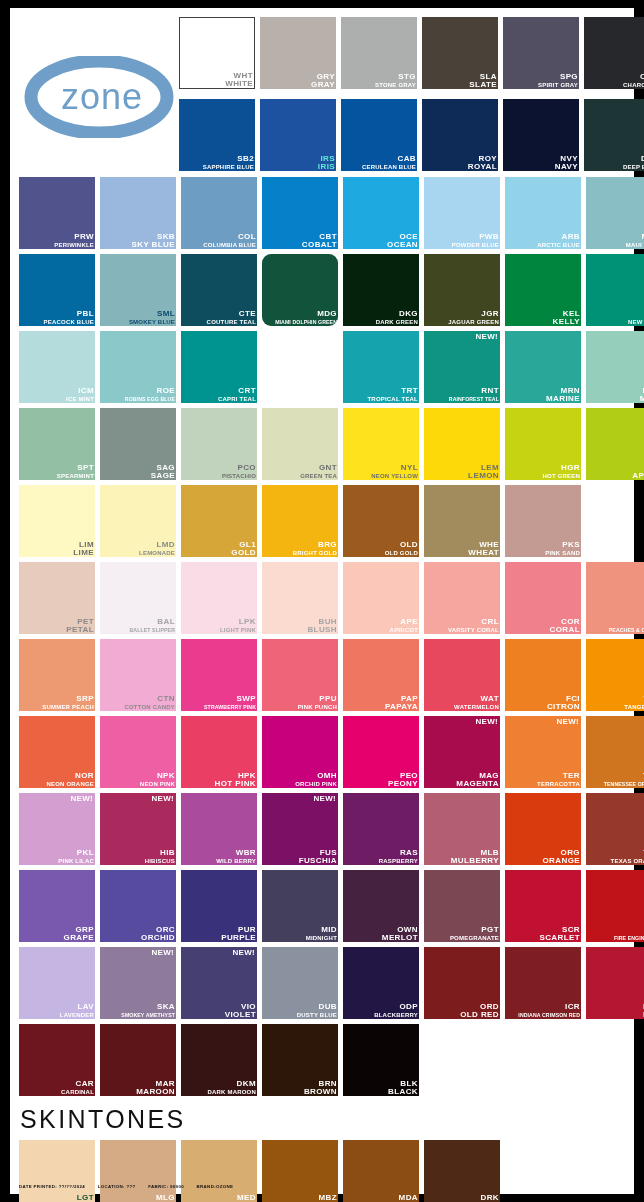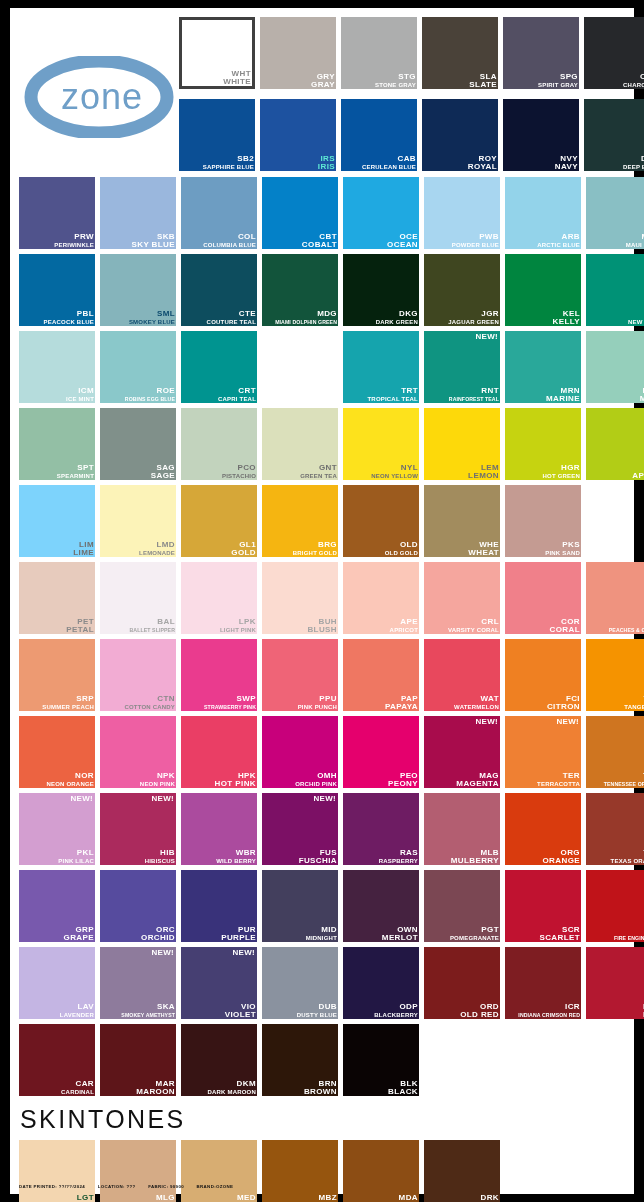"WHT" .sw.outlined { border: 3px solid #404040 -> 1px solid #404040 }
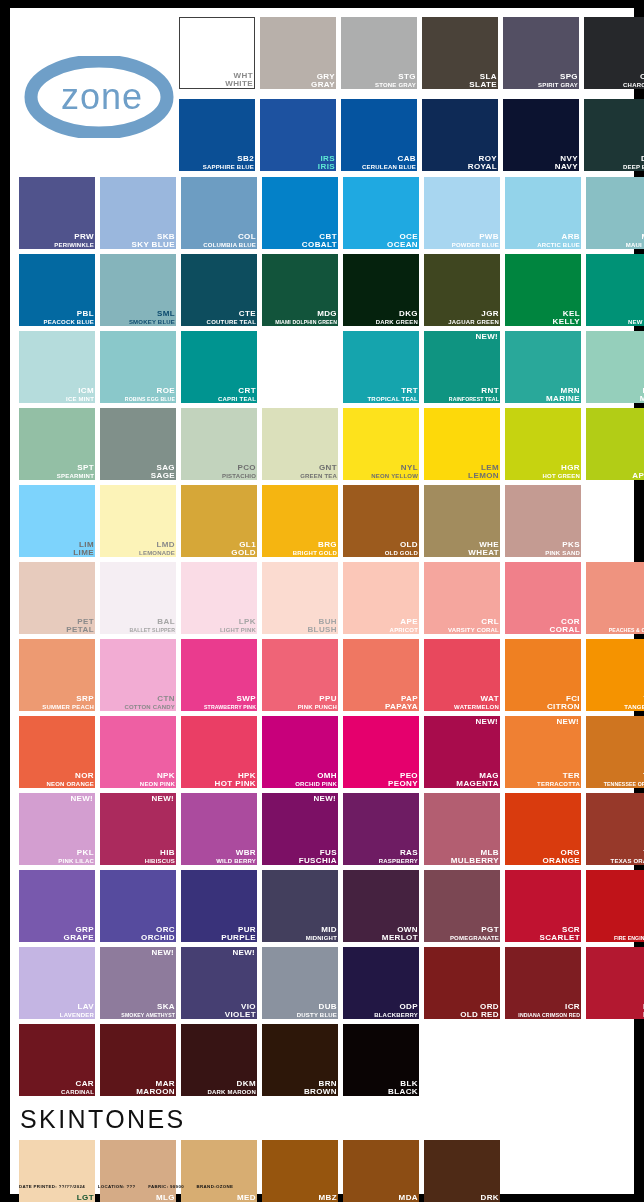"MDG" div.sw { border-radius: none -> 9px }
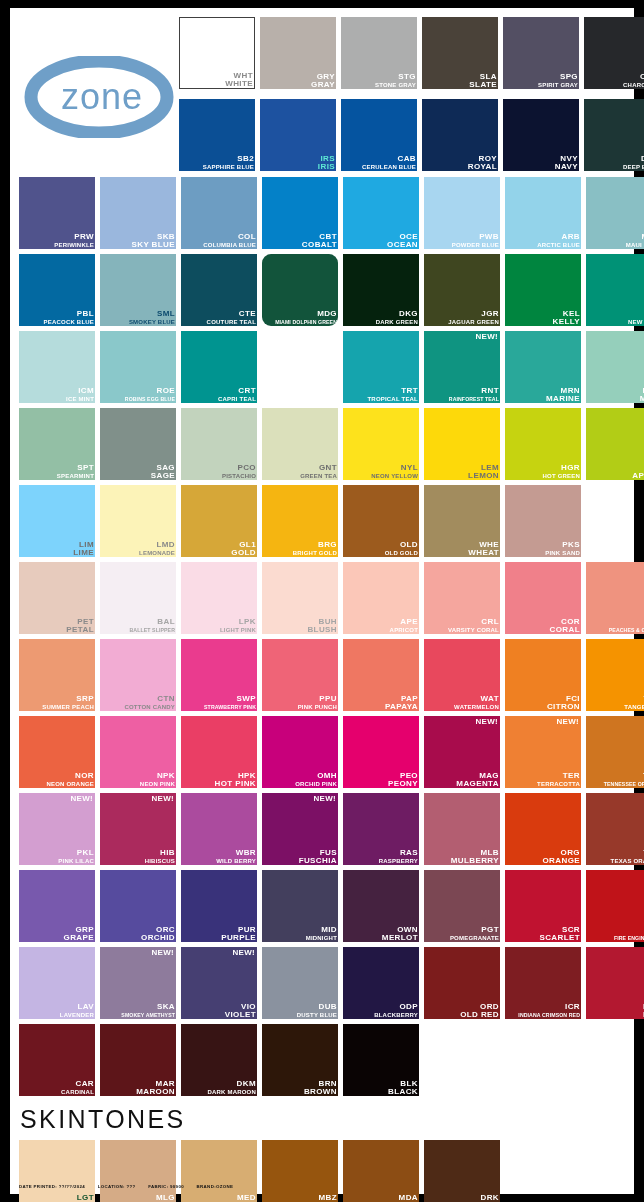"LIM" div.sw { background: #7dd3fc -> #fef9c3 }
